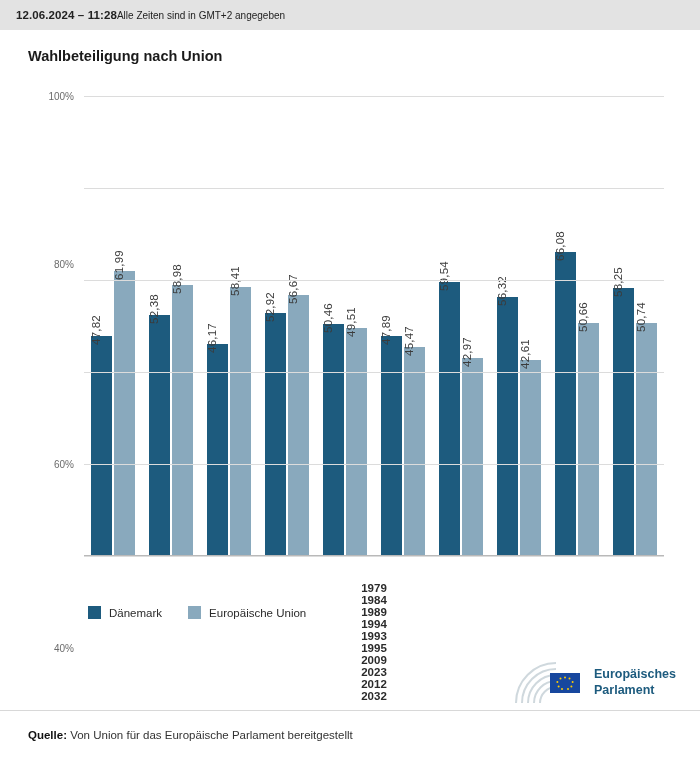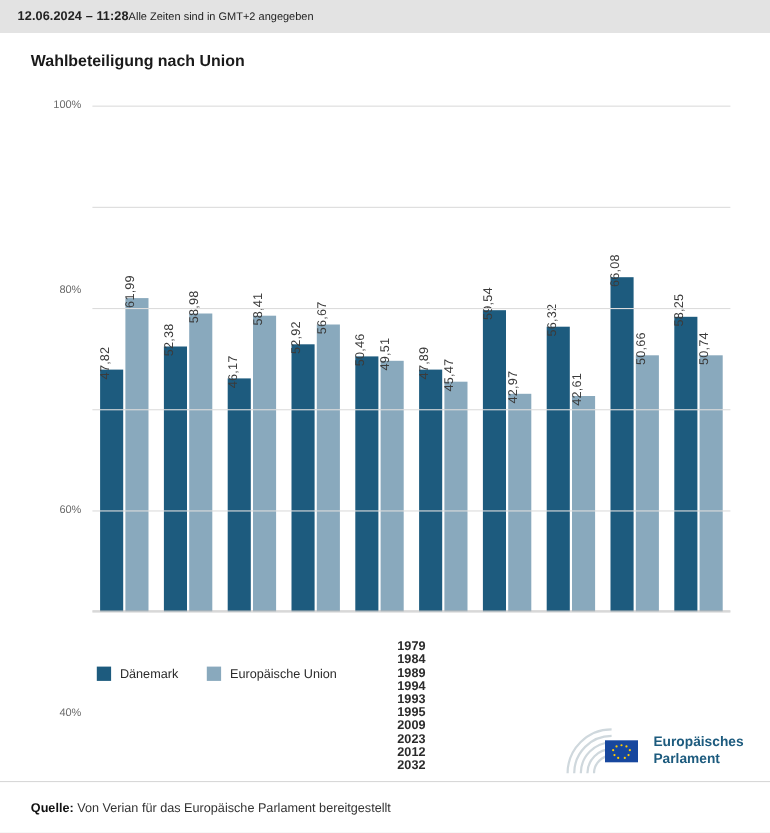"Von Verian für das Europäische" span { text: Verian -> Union }
